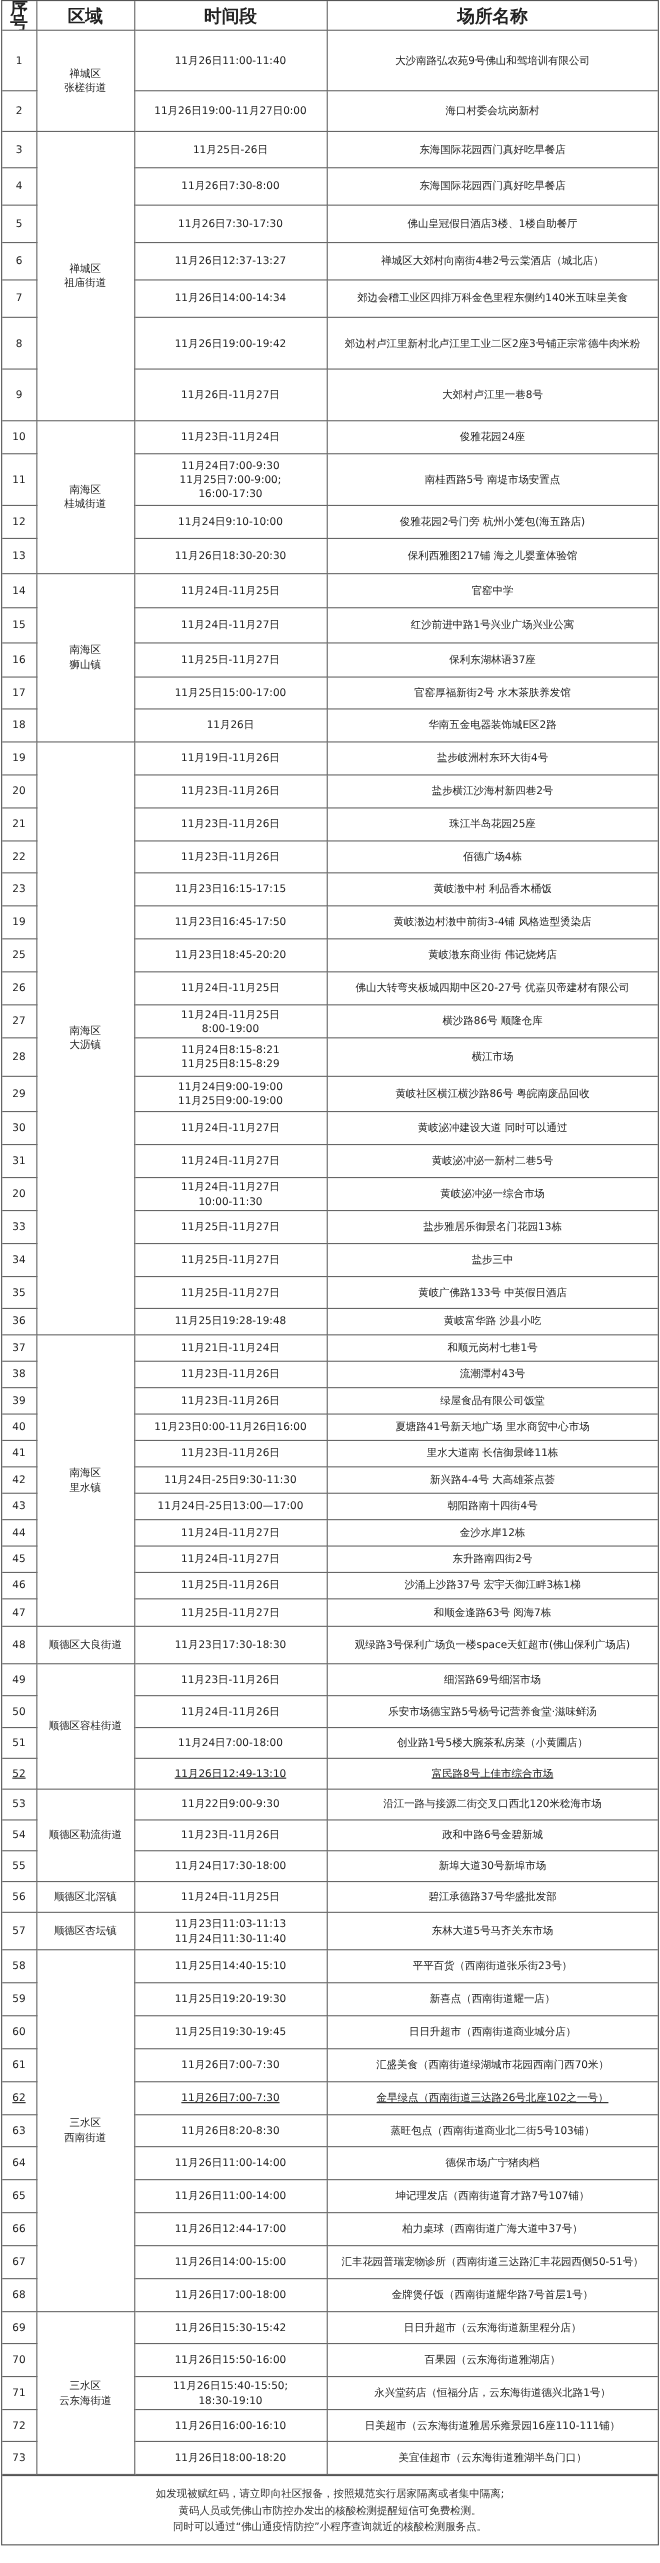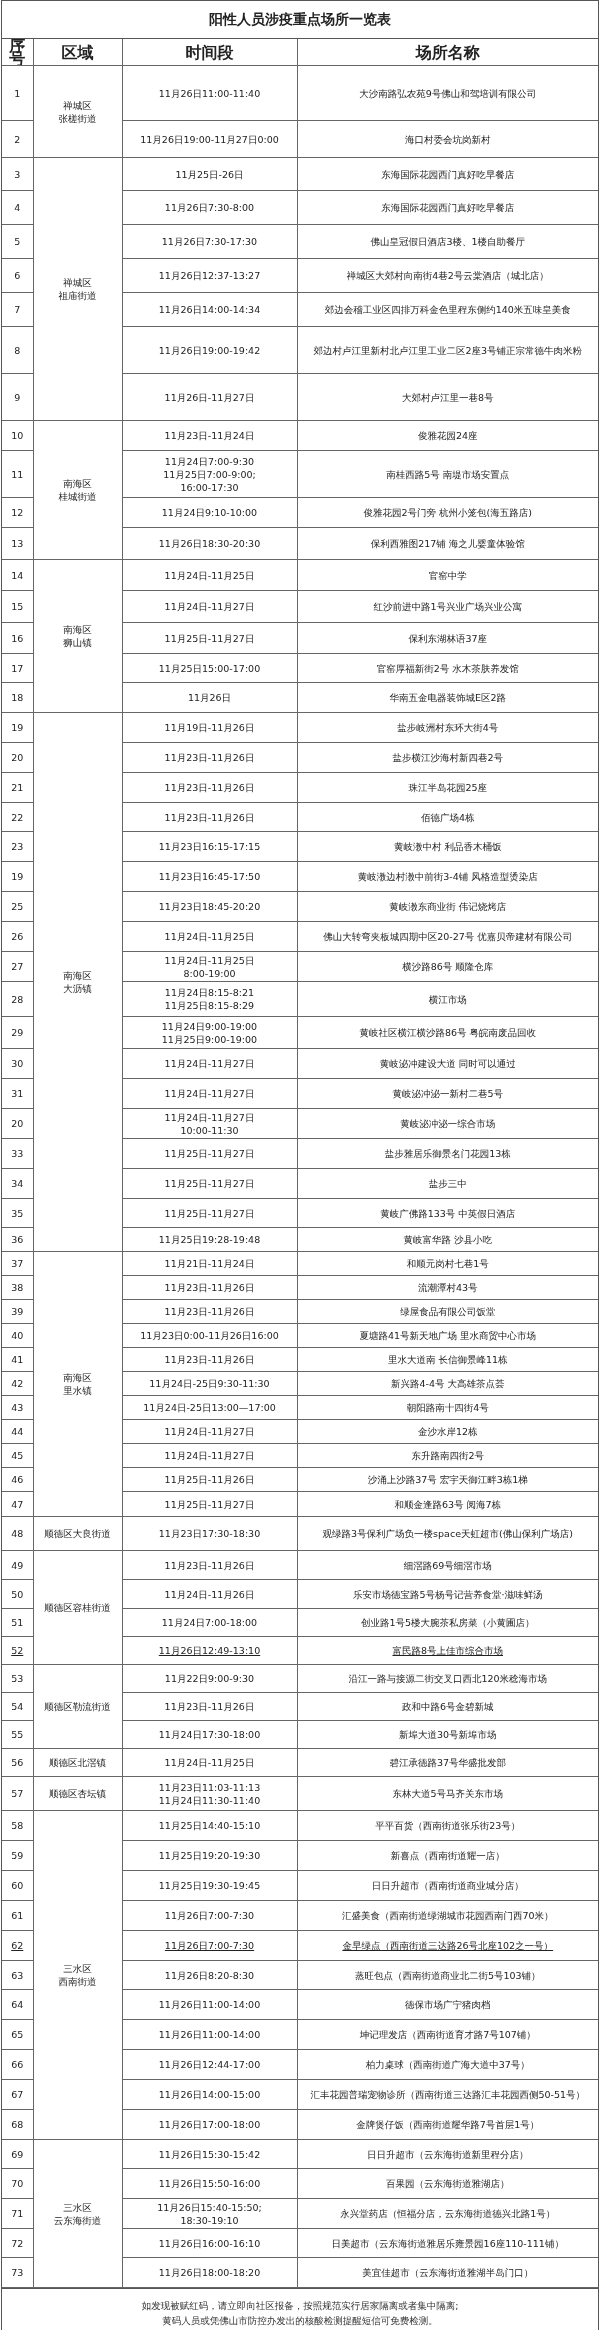"阳性人员涉疫重点场所一览表" div.title { html: <div>阳性人员涉疫重点场所一览表</div> -> none }
